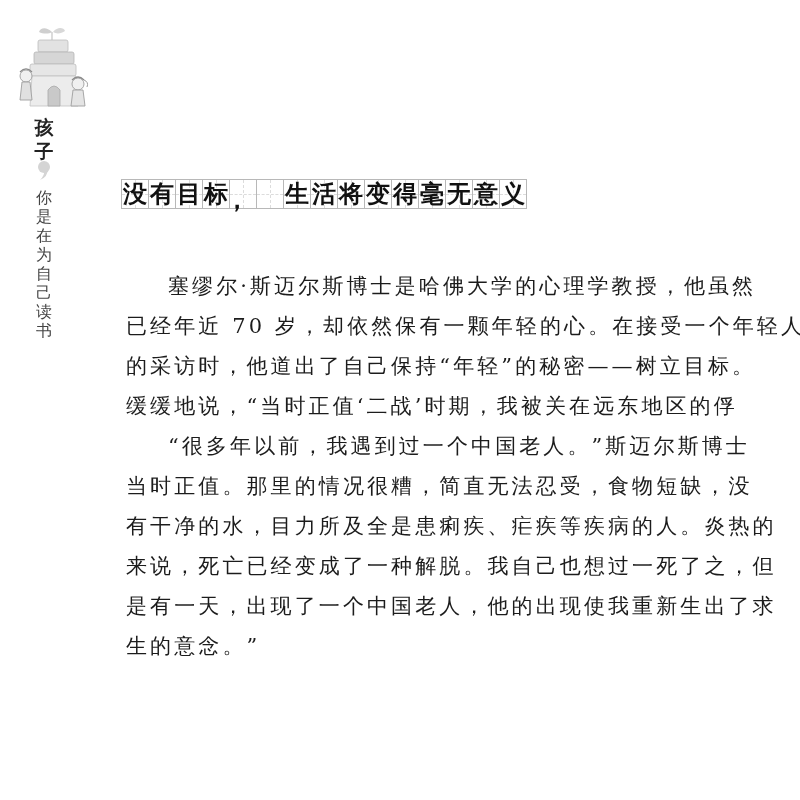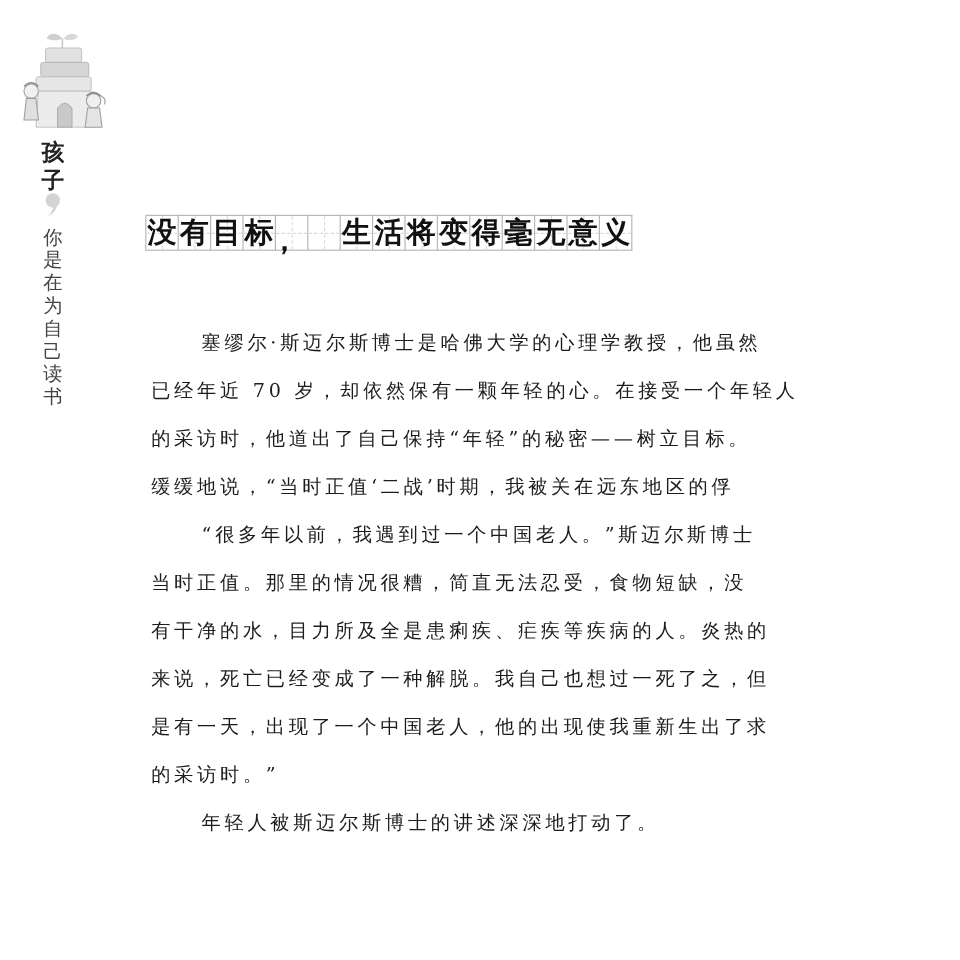"塞缪尔·斯迈尔斯博士是哈佛大学的心理学教授，他虽然" .line { font-size: 16px -> 21px }
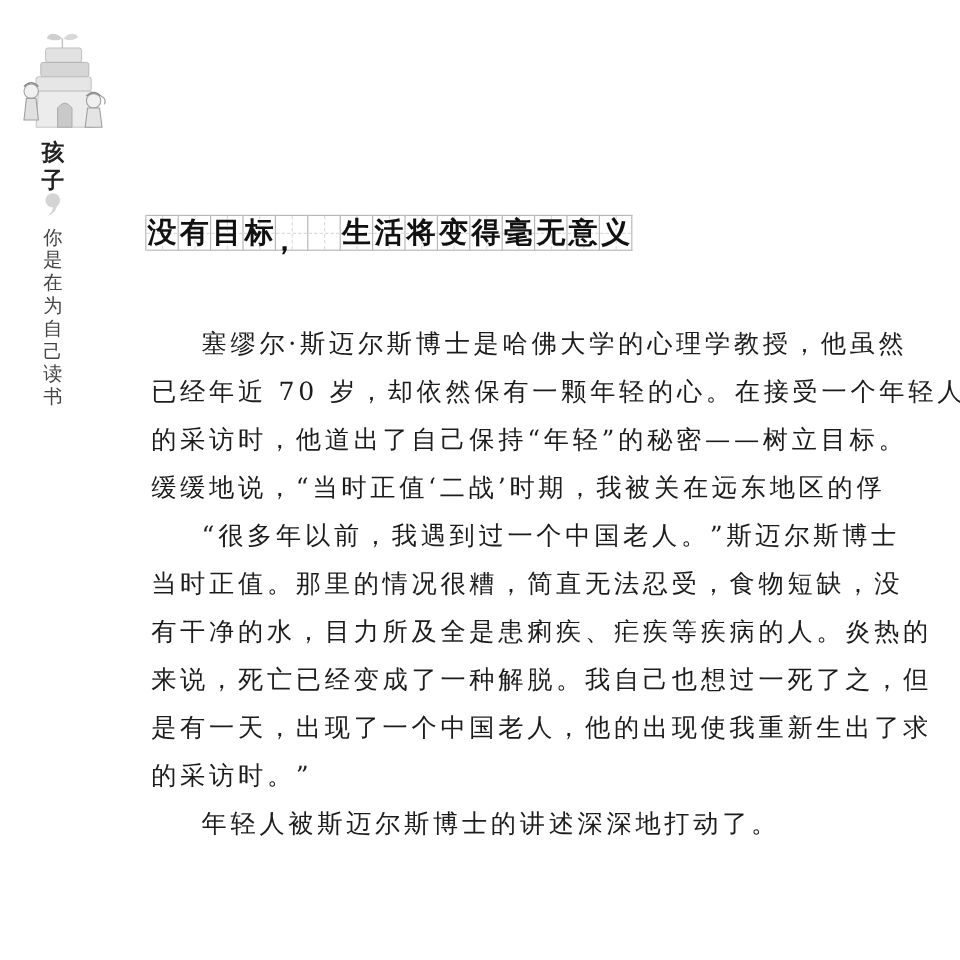"的采访时。”" div.line { text: 的采访时 -> 生的意念 }
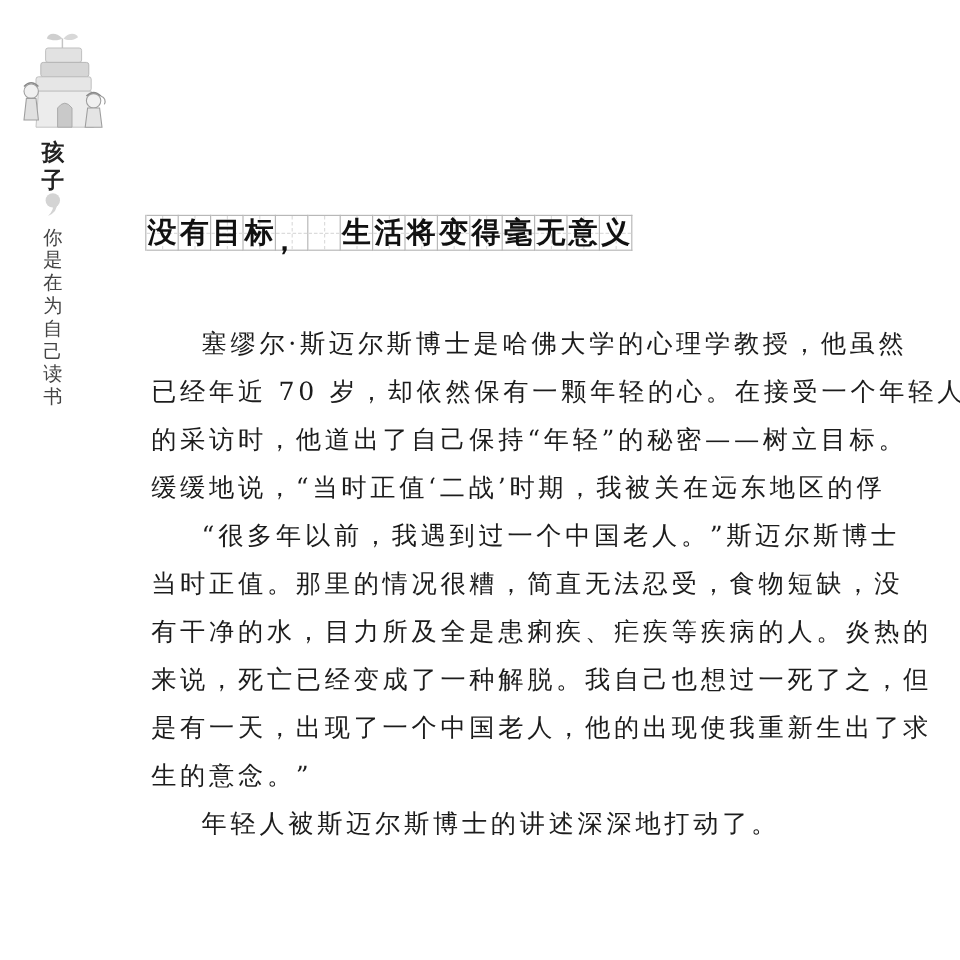"年轻人被斯迈尔斯博士的讲述深深地打动了。" div.line { html: <div>年轻人被斯迈尔斯博士的讲述深深地打动了。</div> -> none }
